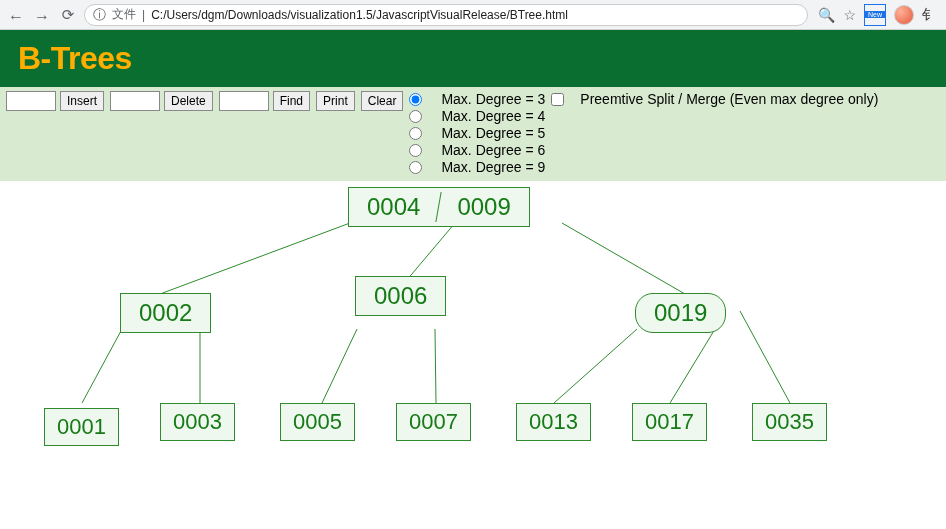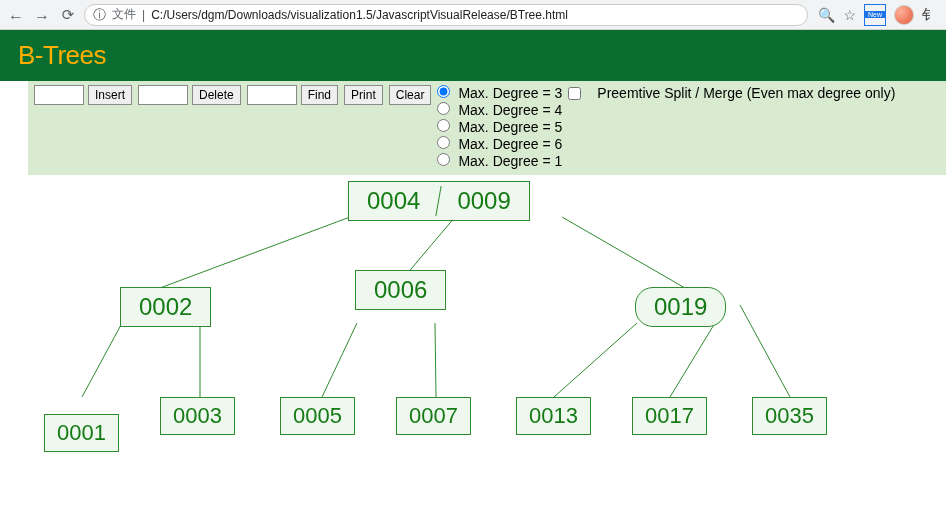"B-Trees" .title-banner h1 { font-size: 26px -> 32px; font-weight: normal -> bold }
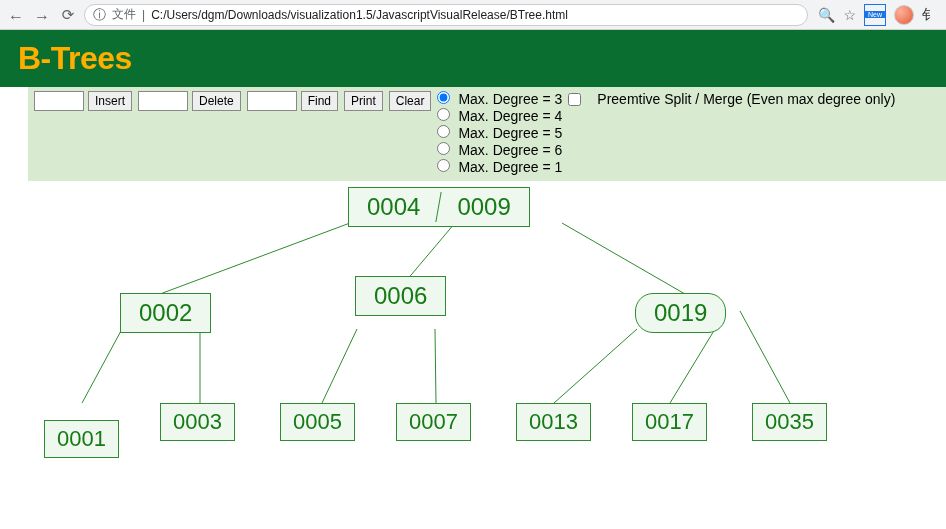"Insert" .controls { margin-left: 28px -> none }
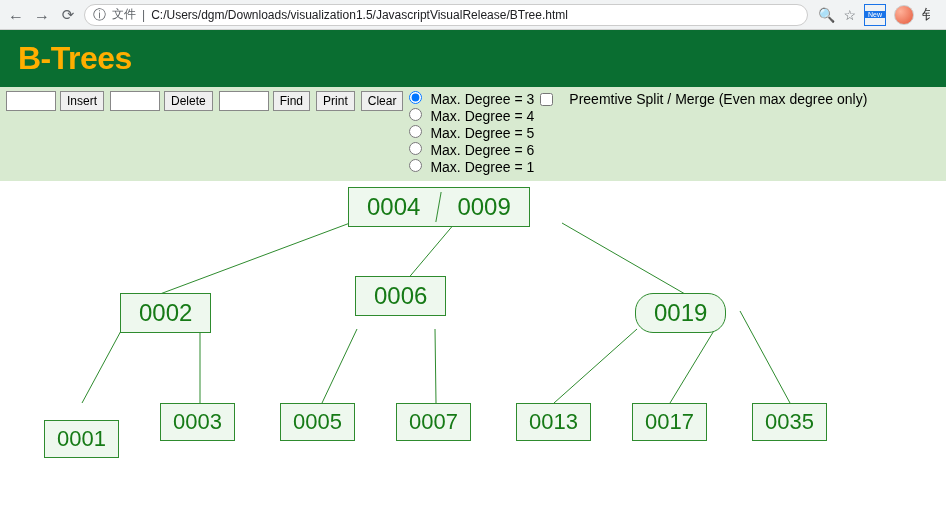"Max. Degree = 3" .radio-row { align-items: flex-start -> center; gap: 8px -> 19px }
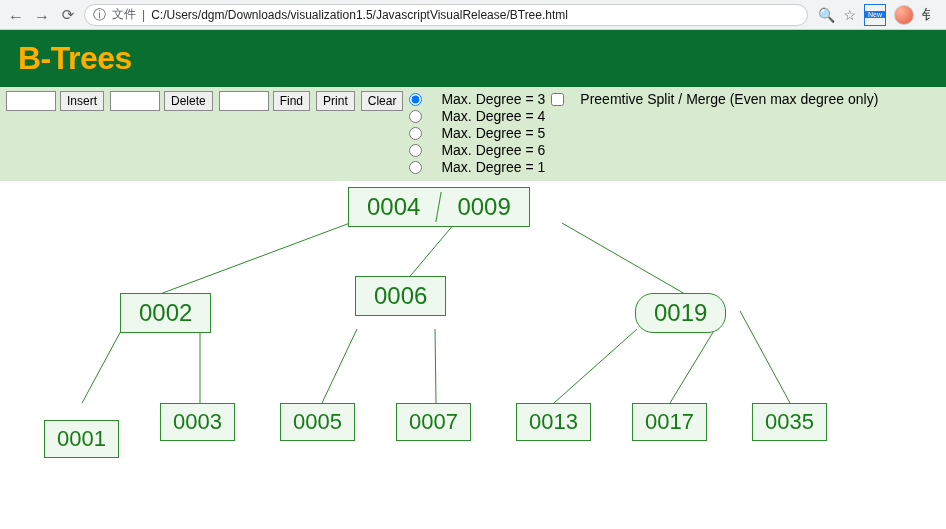"Max. Degree = 1" span { text: 1 -> 9 }
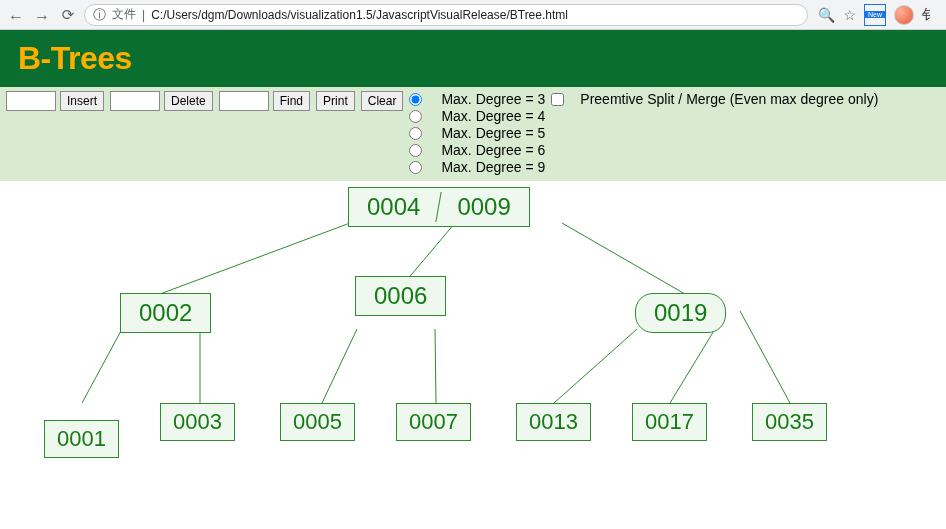"0001" div.node { top: 239px -> 227px }
